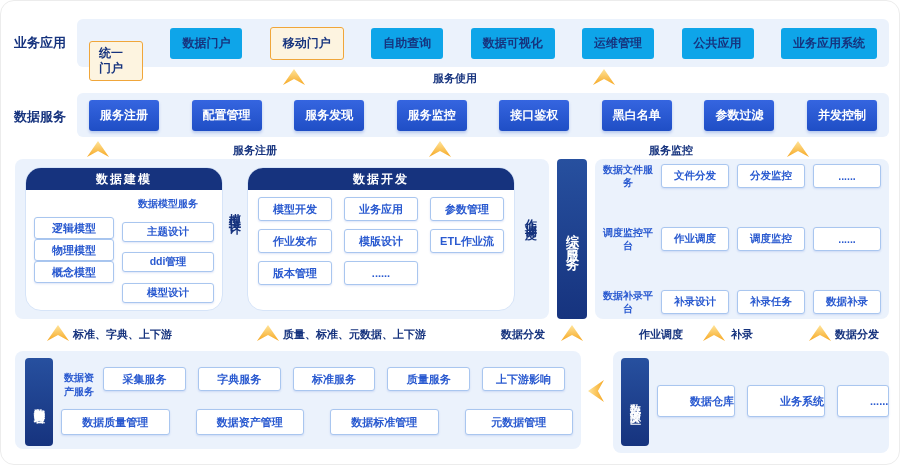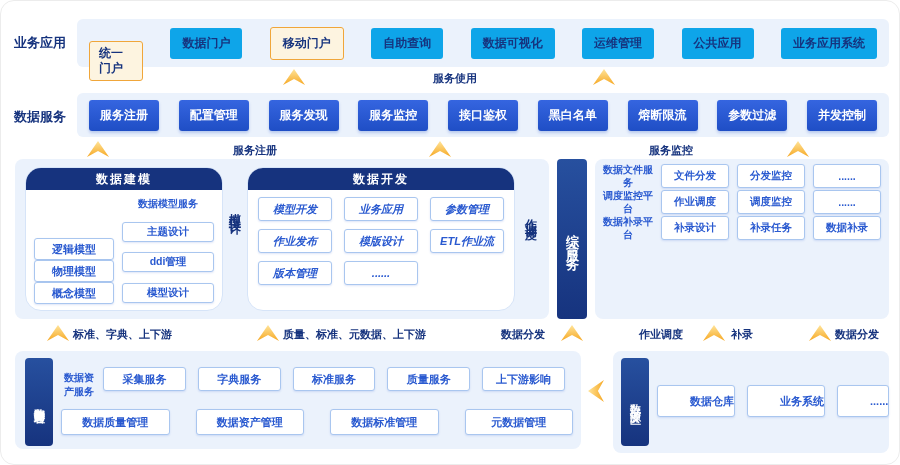"熔断限流" div.dark-chip { html: <div>熔断限流</div> -> none }
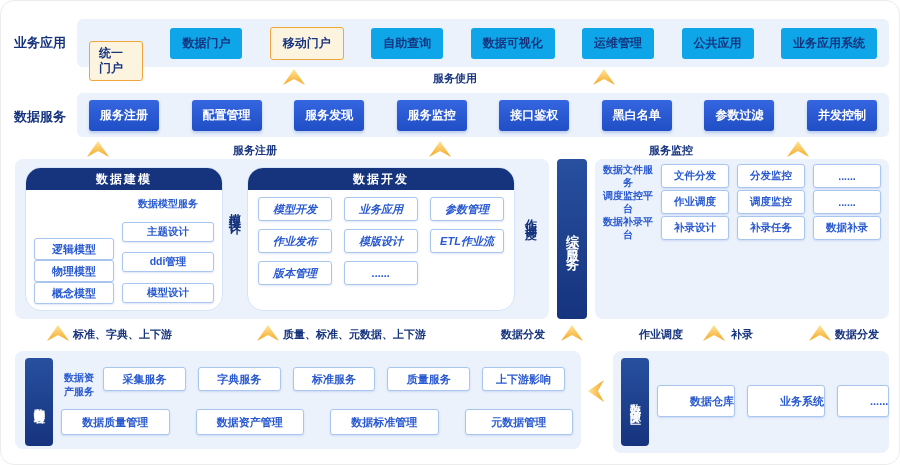"数据文件服务" .rp { justify-content: flex-start -> space-between }
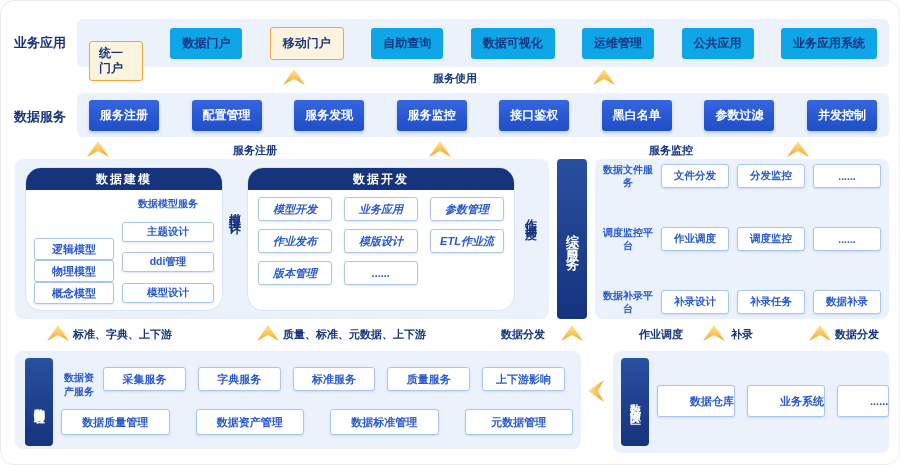"模型开发" .dev-body { font-style: italic -> none }
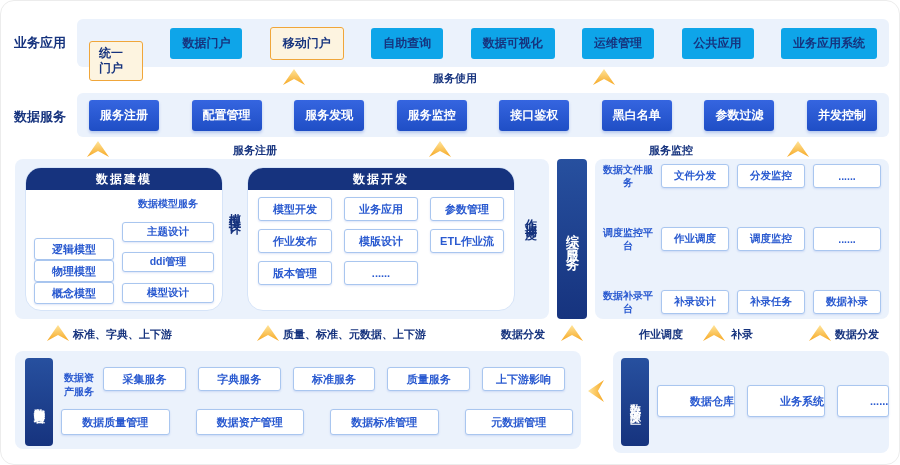"逻辑模型" .mod-col-left { justify-content: flex-end -> center }
